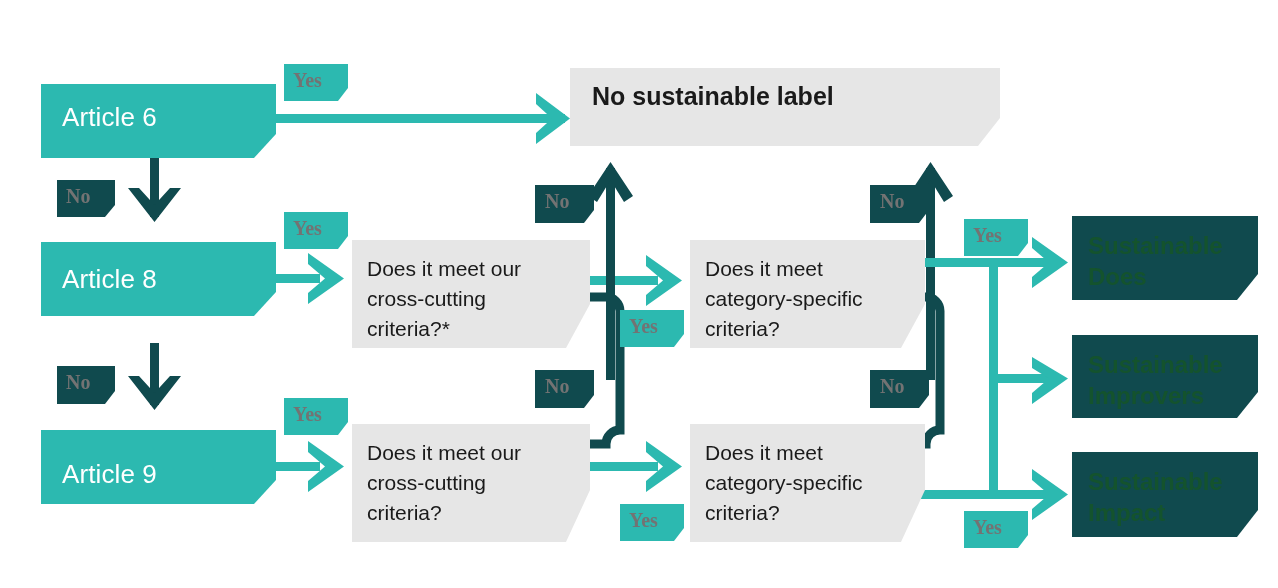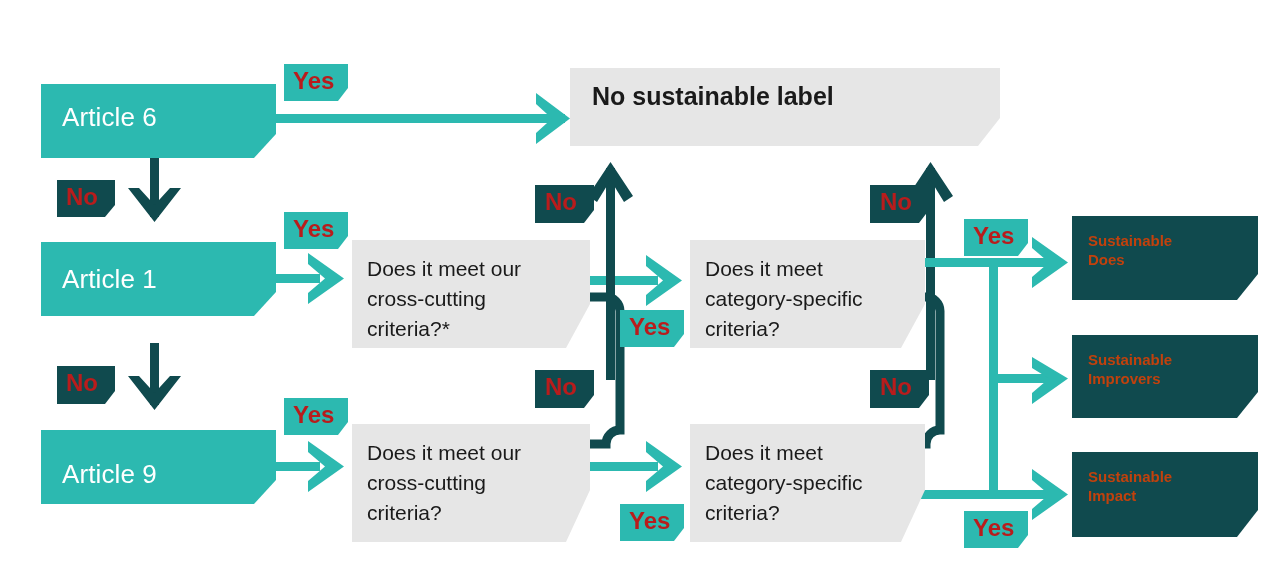"Yes" .badge-label { color: #b91c1c -> #737373; font-family: none -> Liberation Serif, serif; font-size: 24px -> 20px }
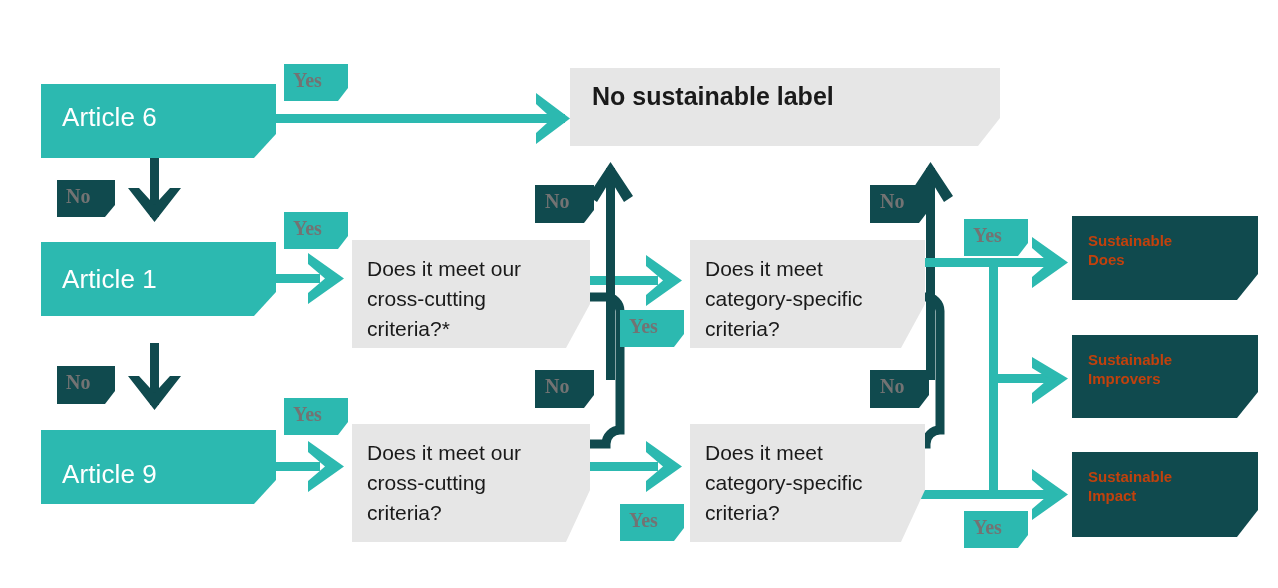"Sustainable" .outcome-label { color: #c2410c -> #14532d; font-size: 15px -> 24px }
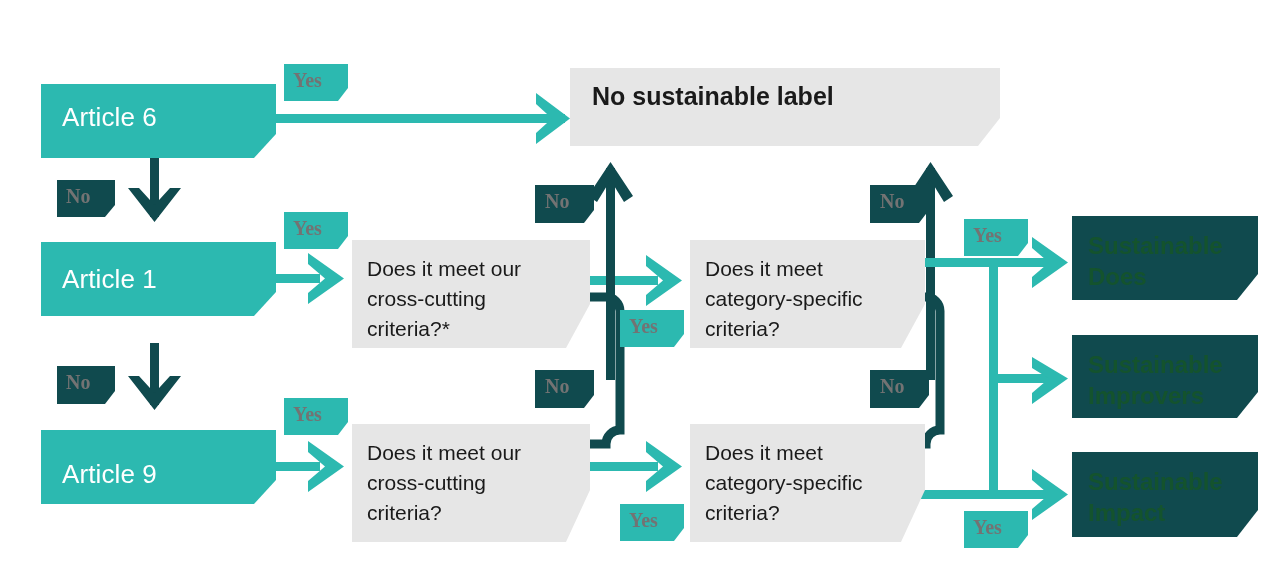"Article 1" div.node-text { text: 1 -> 8 }
